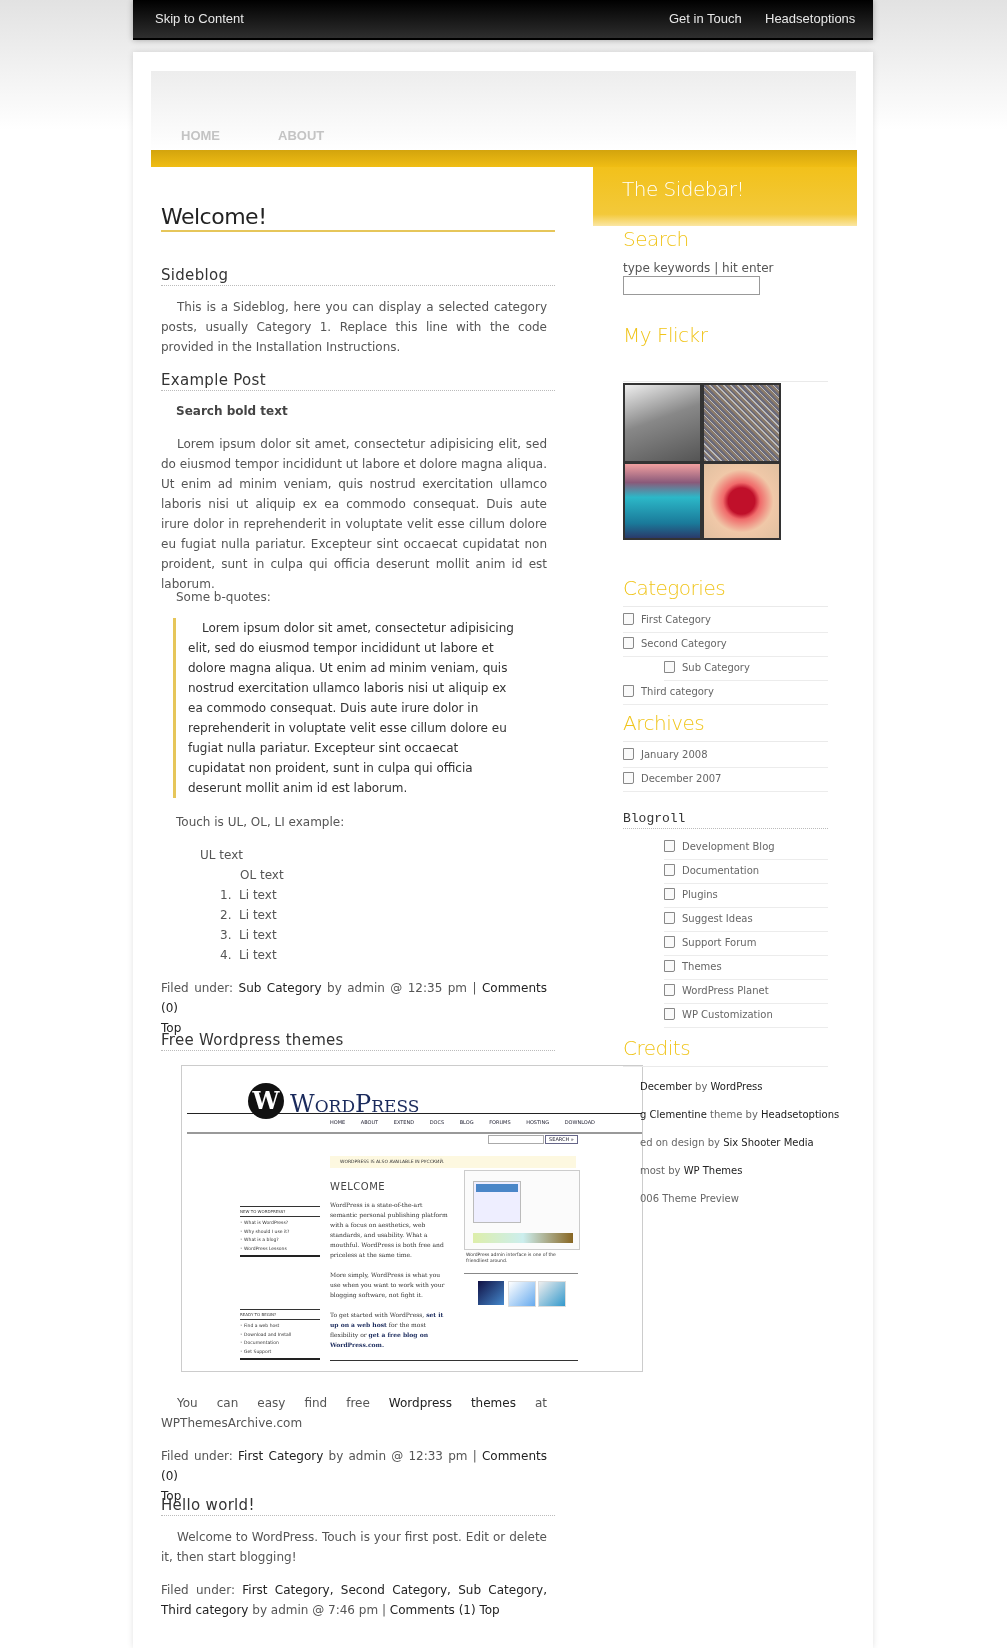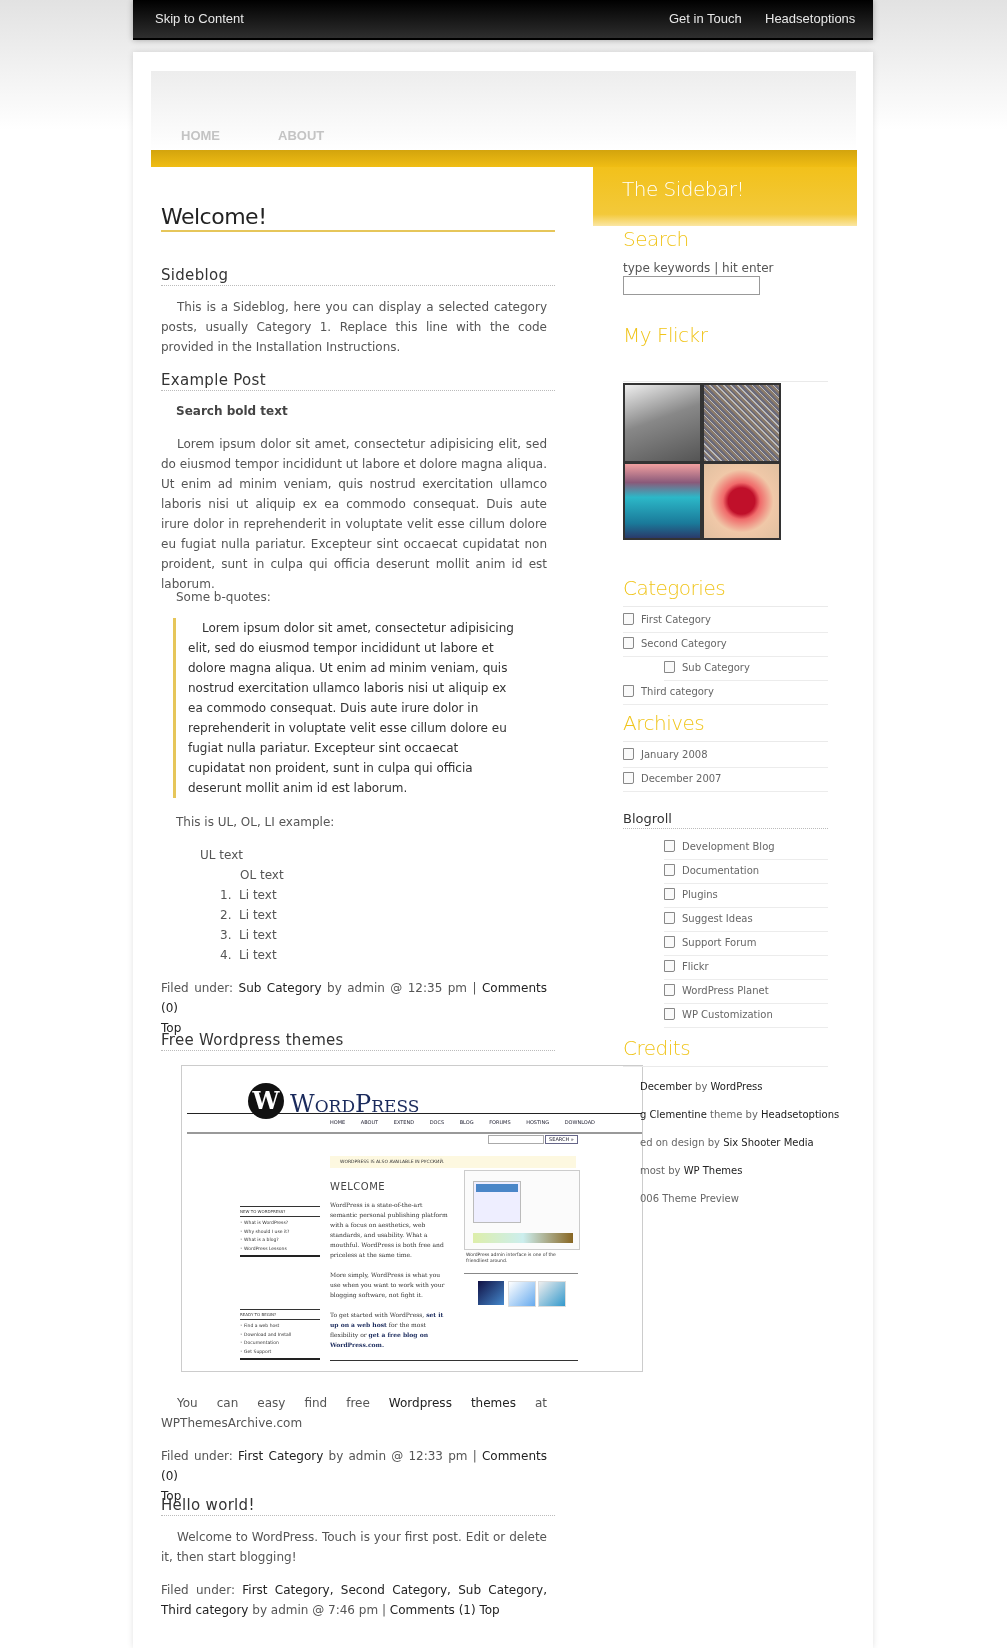"This is UL, OL, LI" div.p { text: This -> Touch }
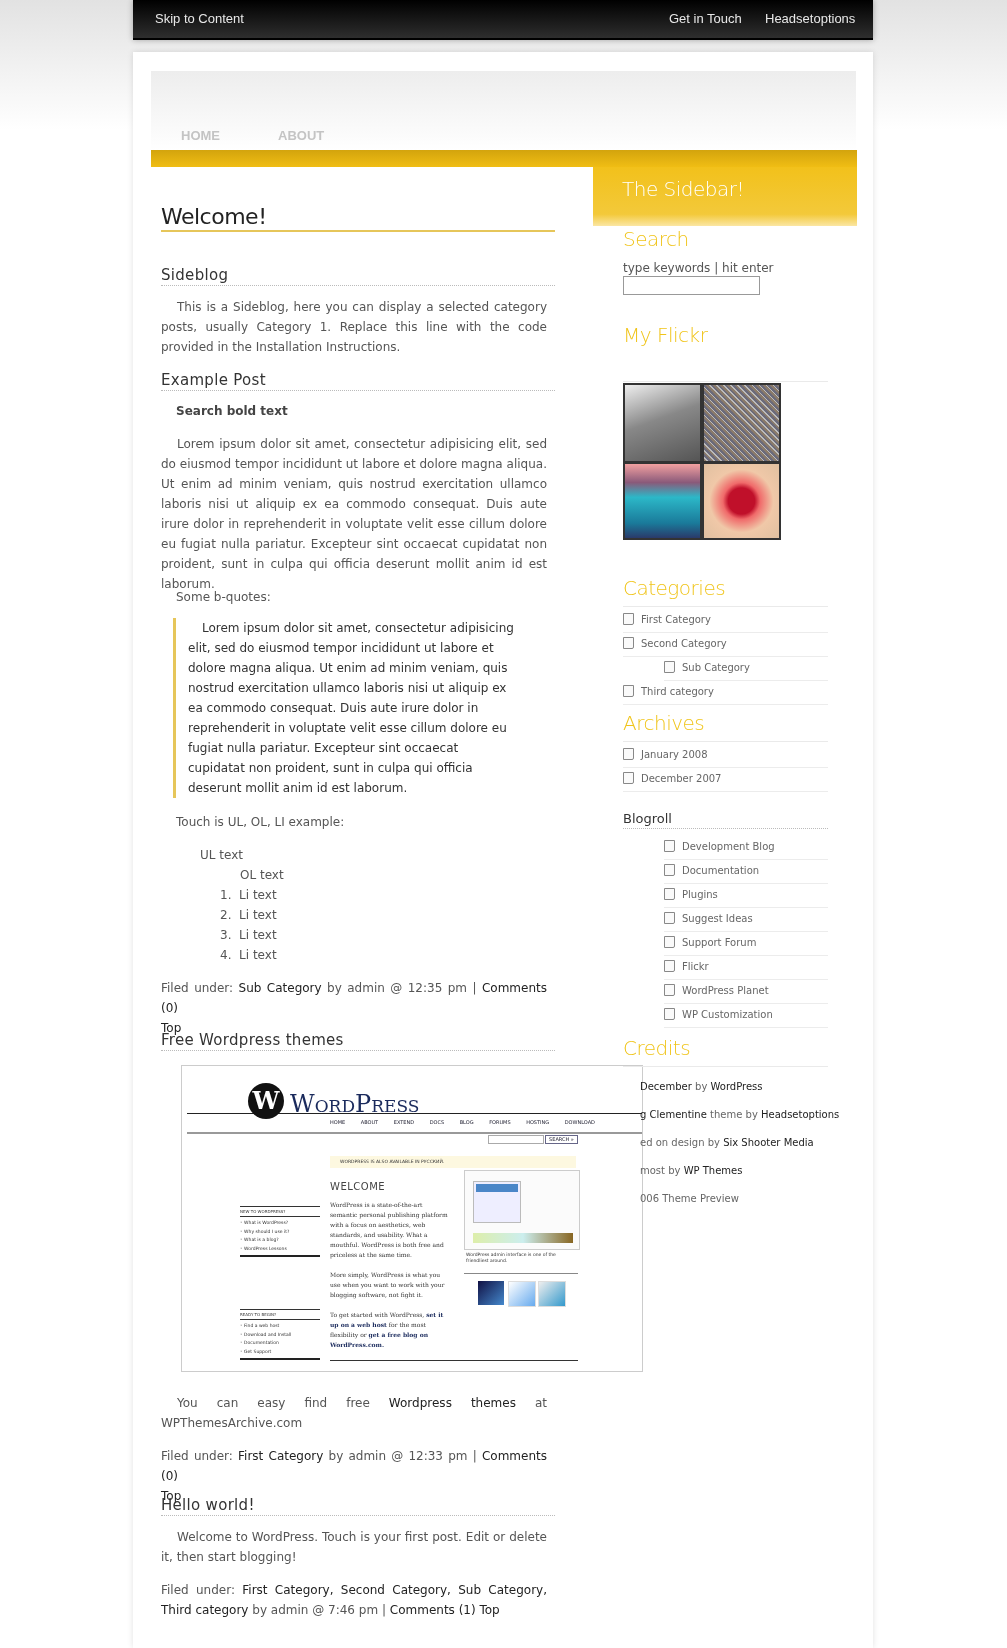"Blogroll" div.abs { font-family: none -> Liberation Mono, monospace }
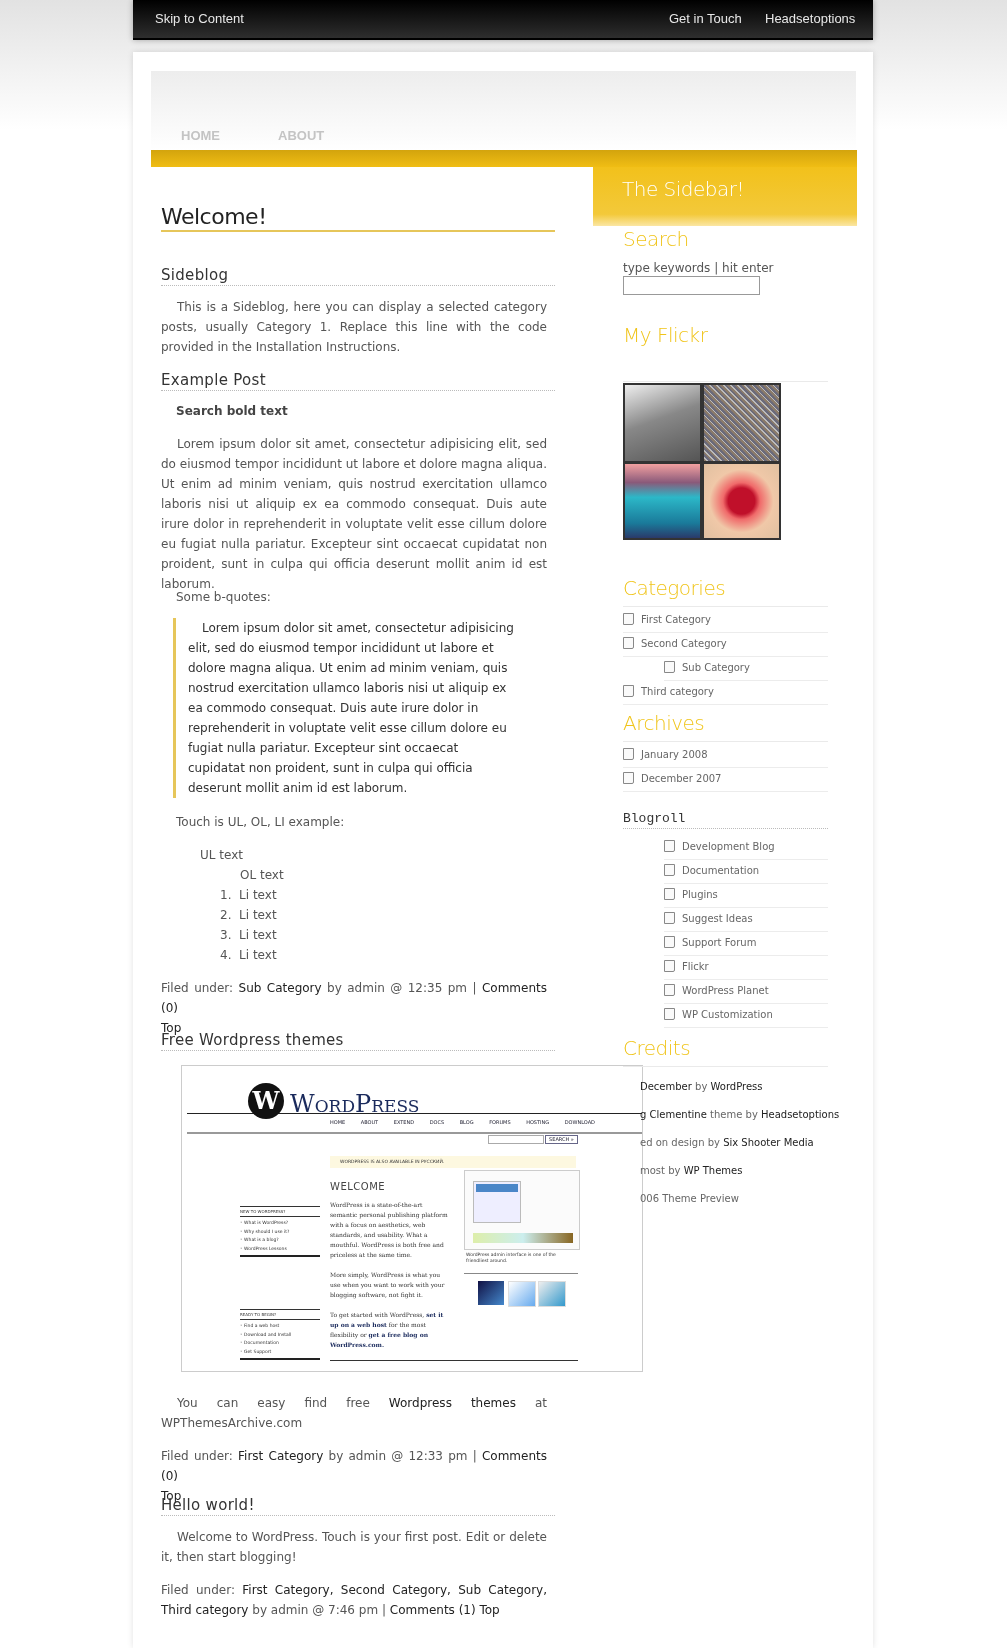"Flickr" span { text: Flickr -> Themes }
